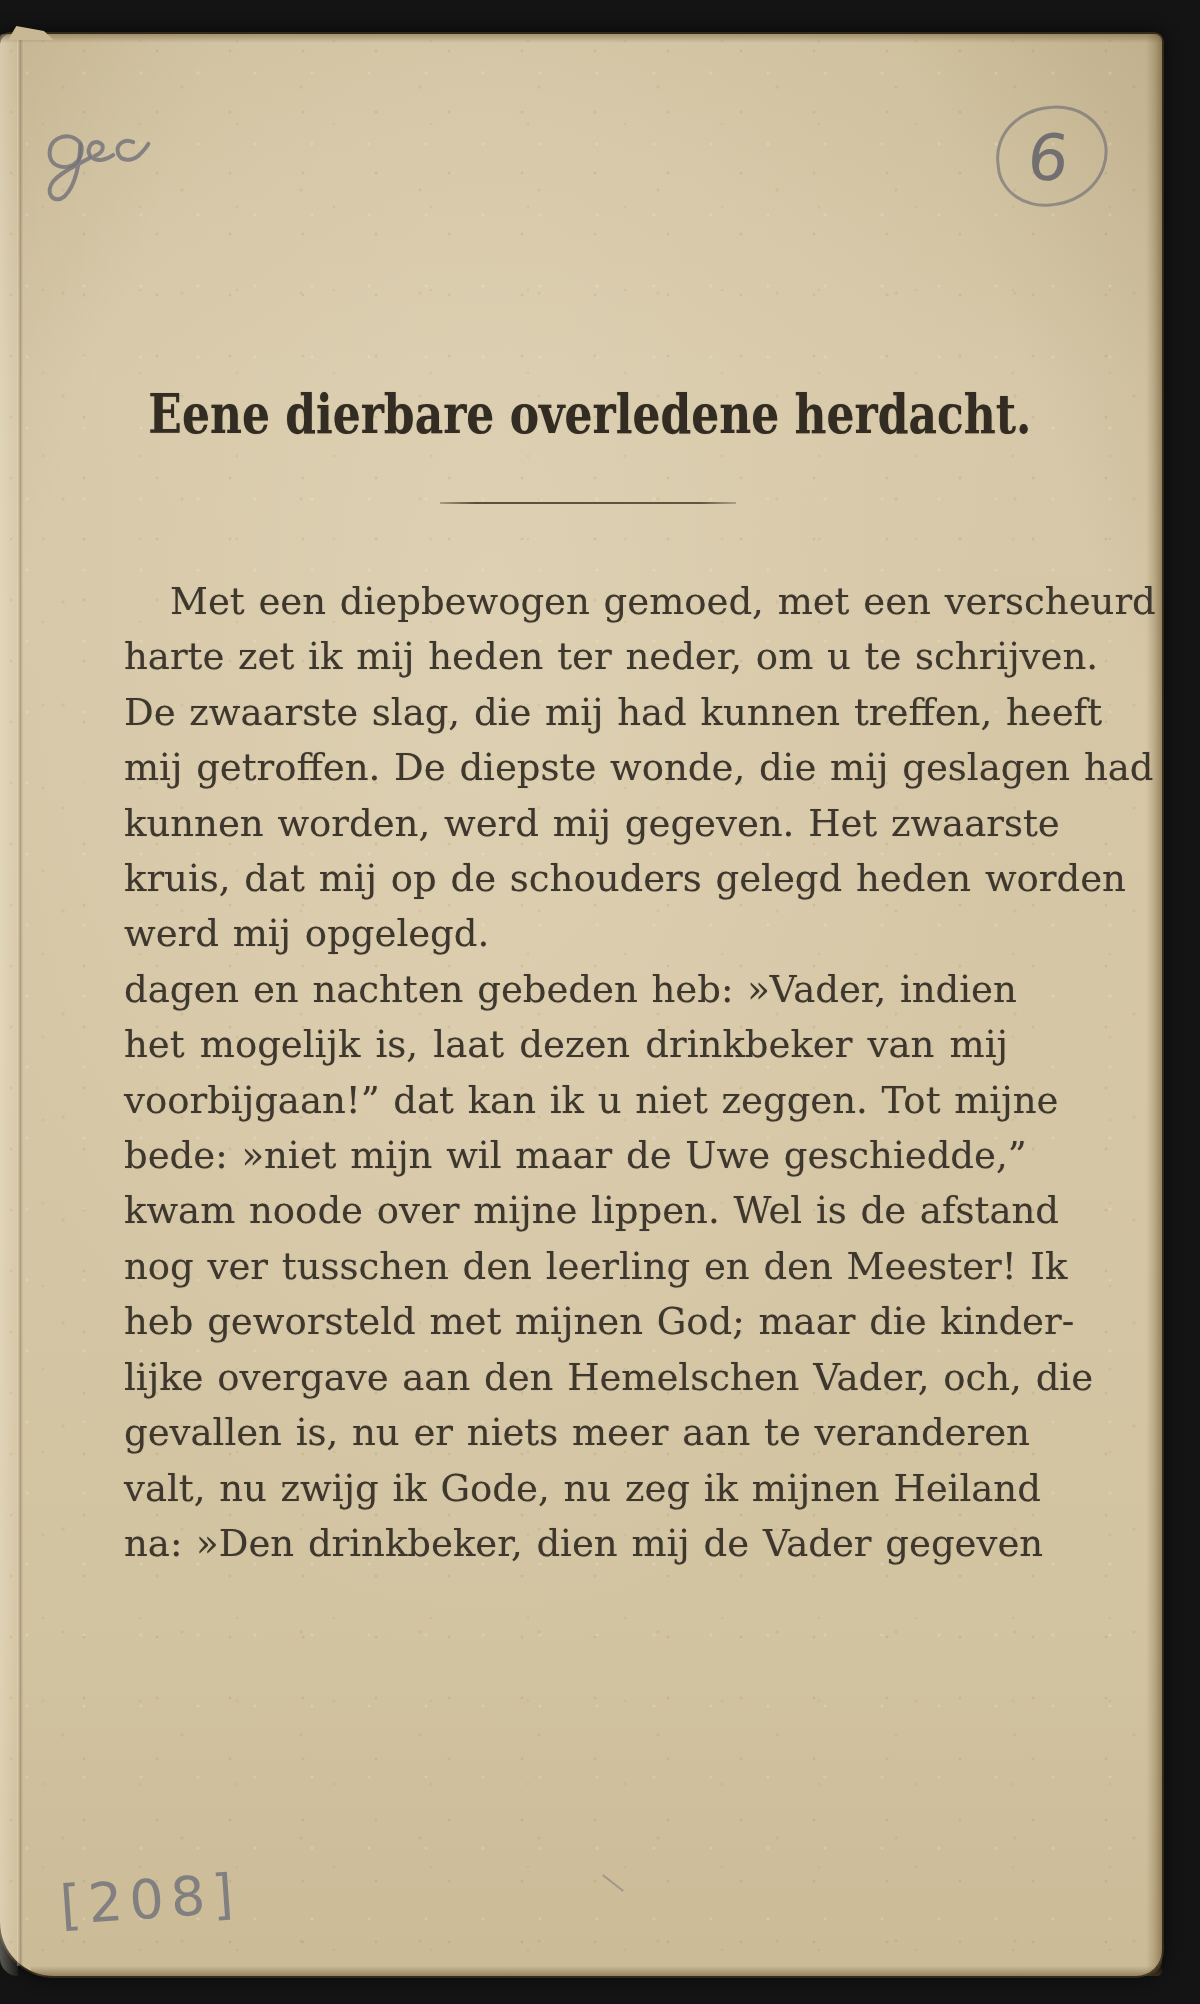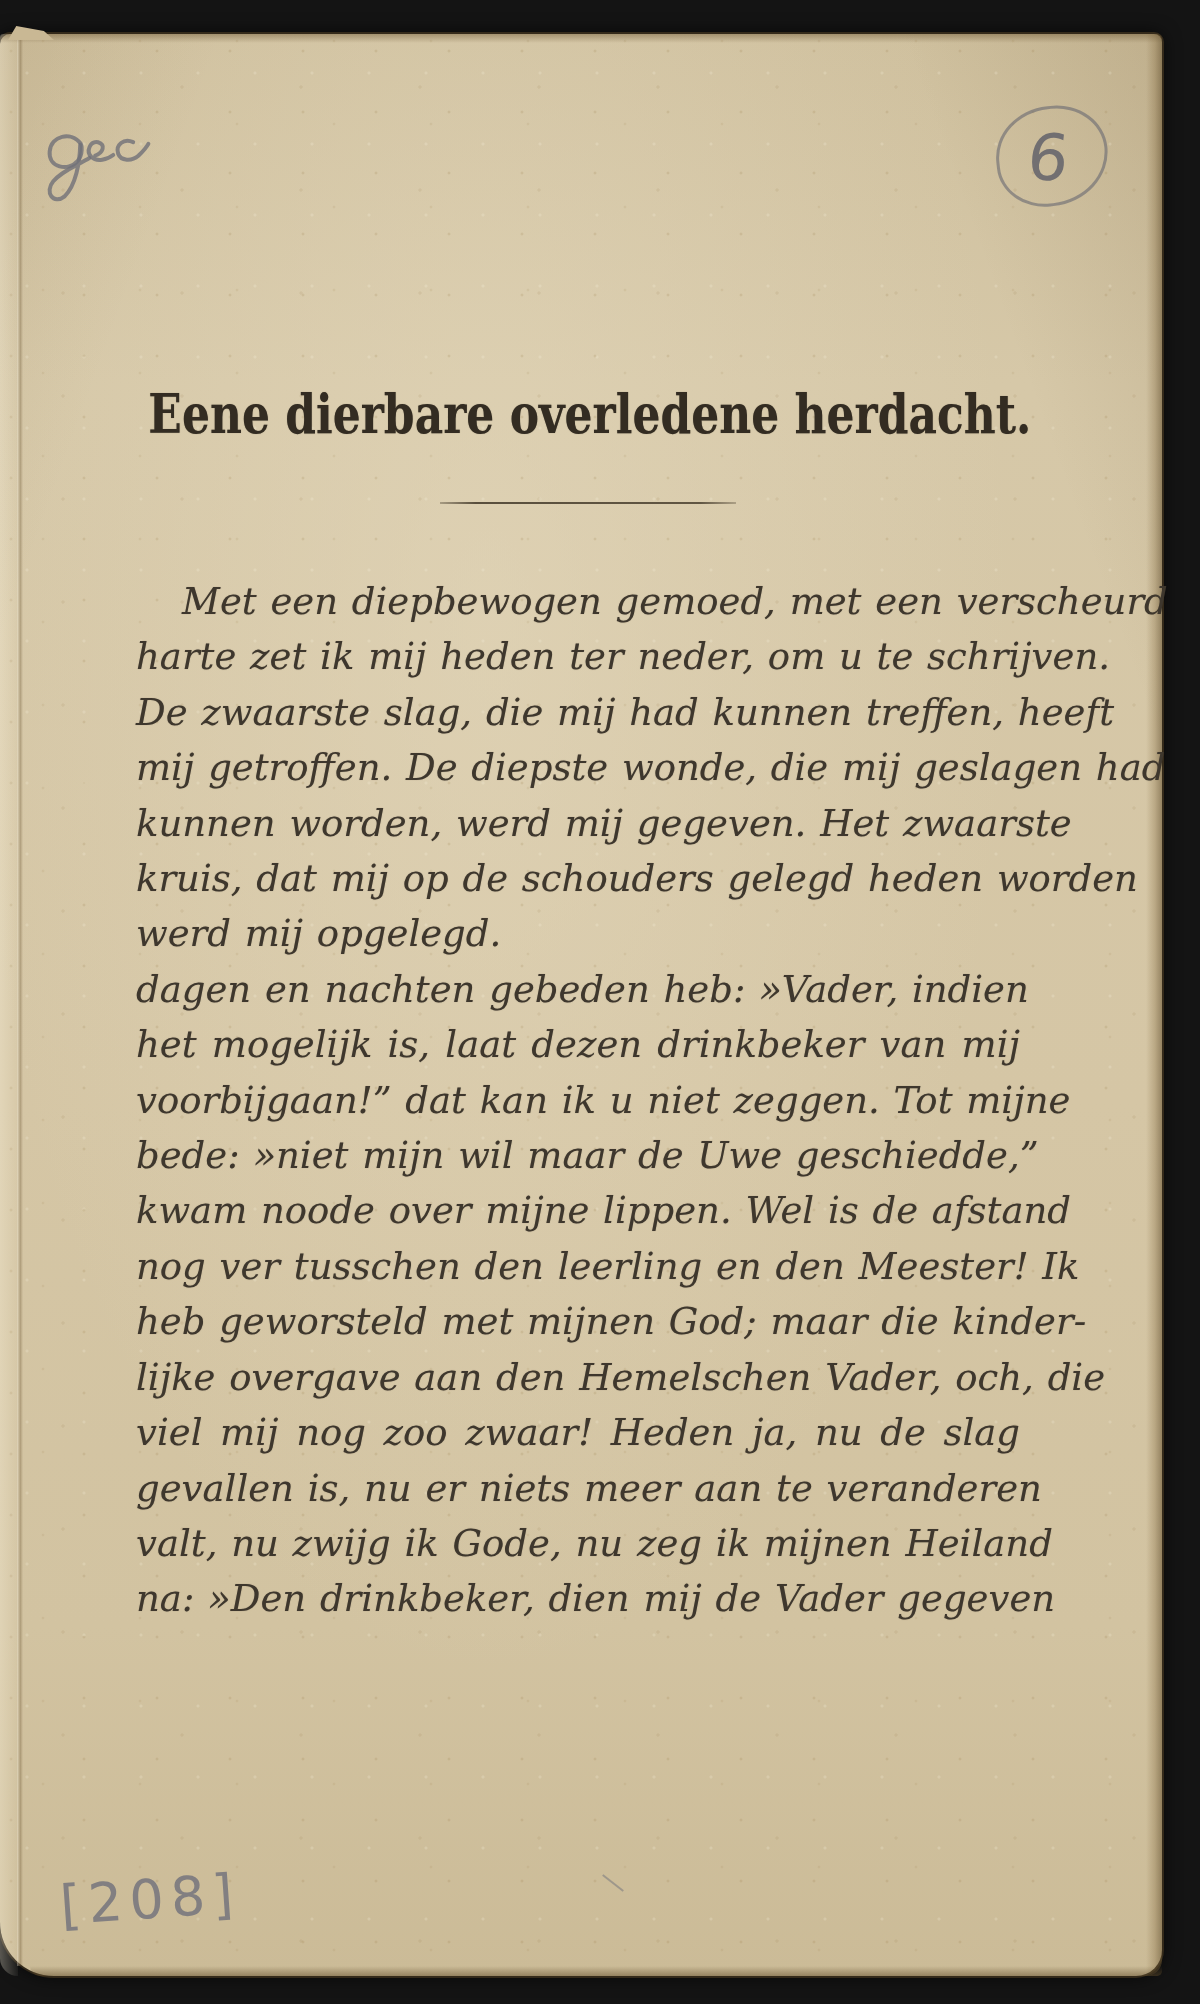"Met een diepbewogen gemoed, met" .textblock { font-style: italic -> none; left: 136px -> 124px }
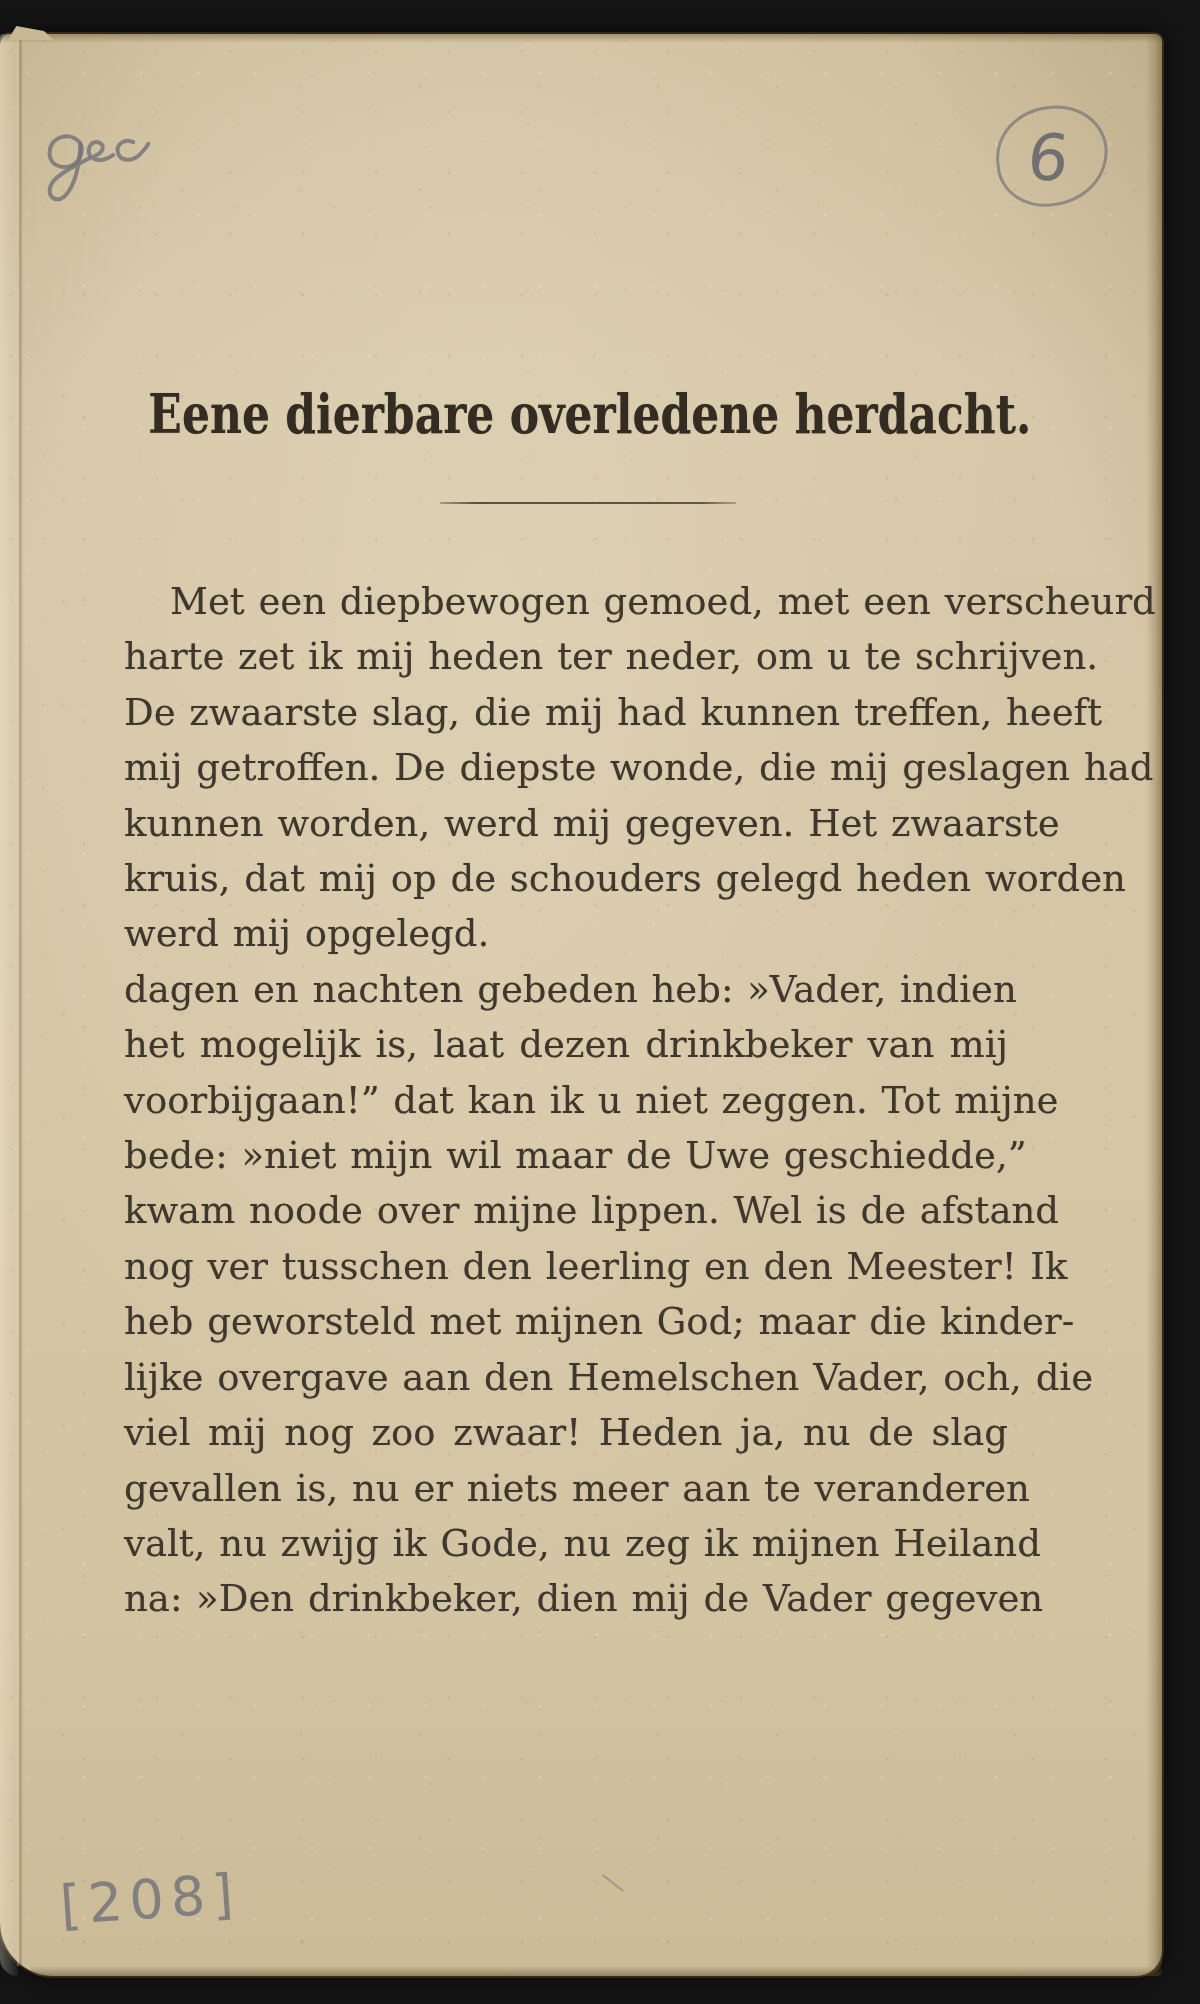"viel mij nog zoo zwaar!" div.line { html: <div>viel mij nog zoo zwaar! Heden ja, nu de slag</div> -> none }
